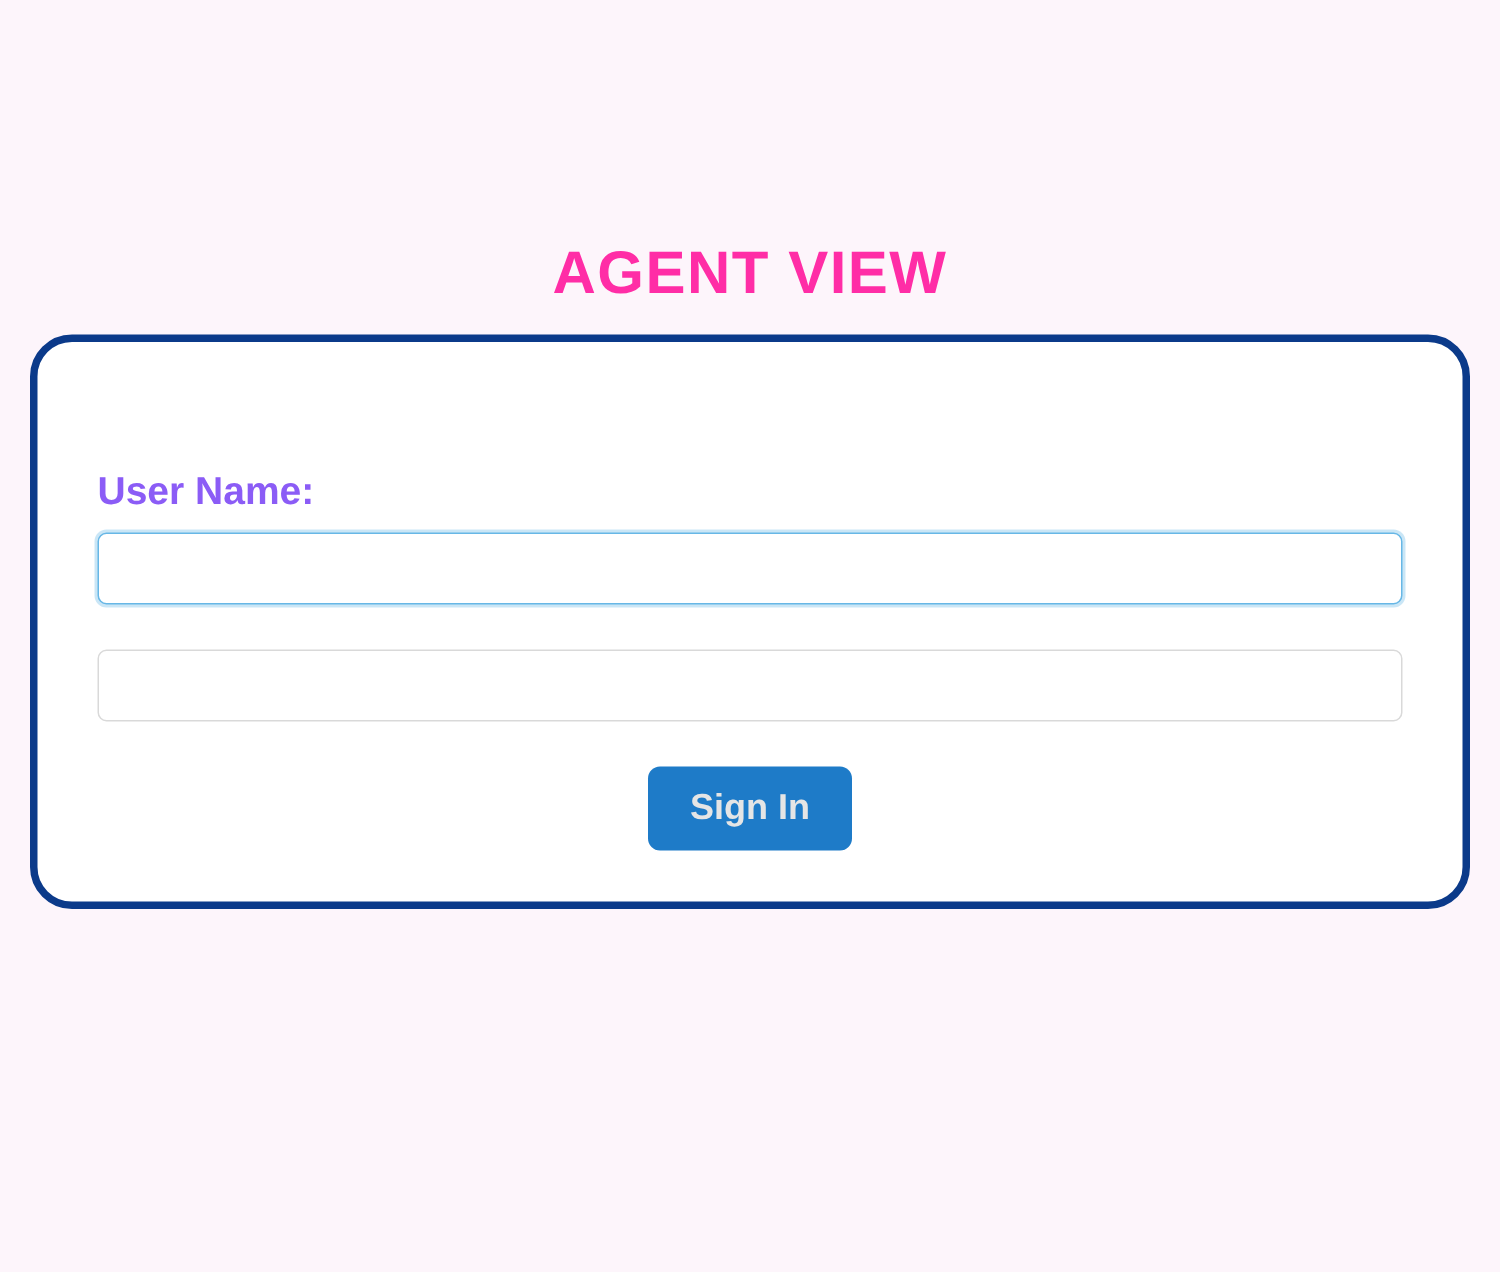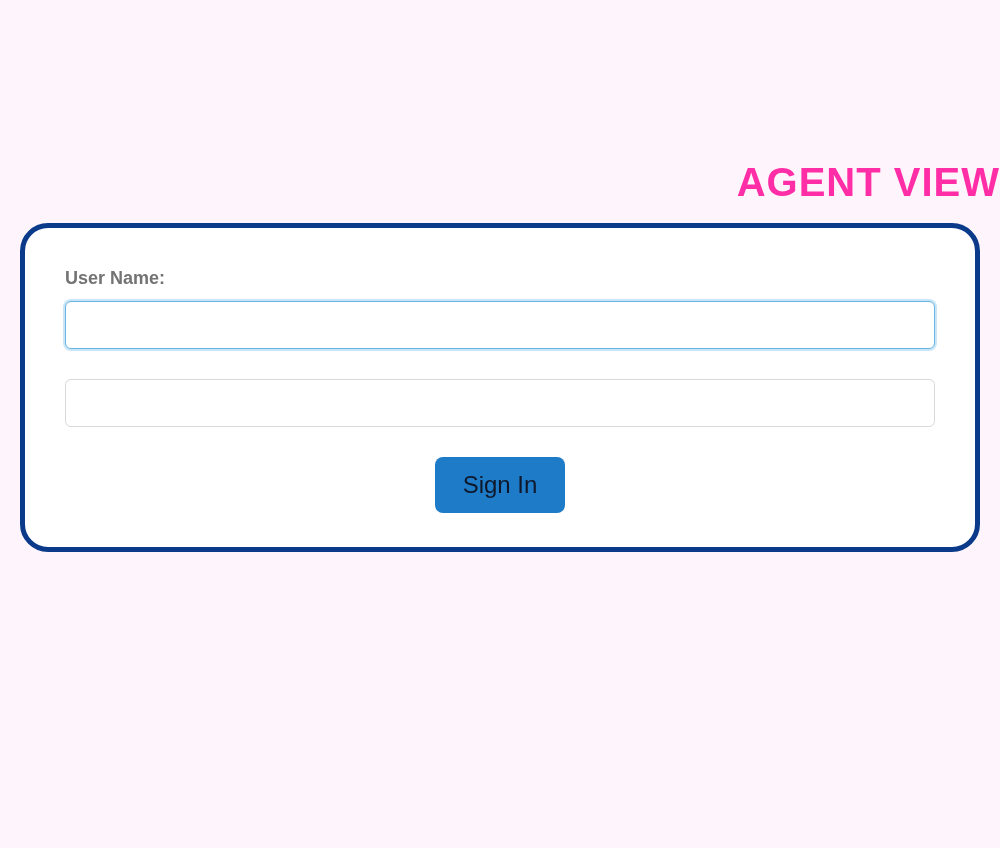"AGENT VIEW" .heading { text-align: right -> center }
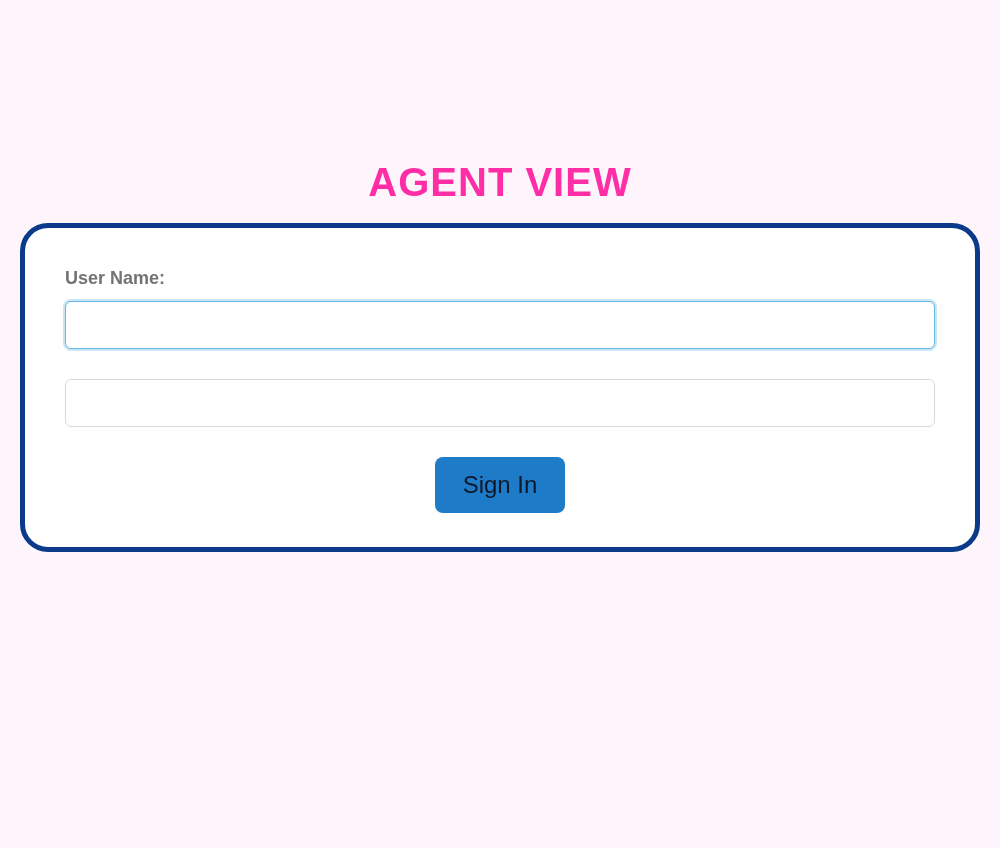"User Name:" .field-label { color: #737373 -> #8b5cf6; font-size: 18px -> 26px; margin-top: none -> 44px }
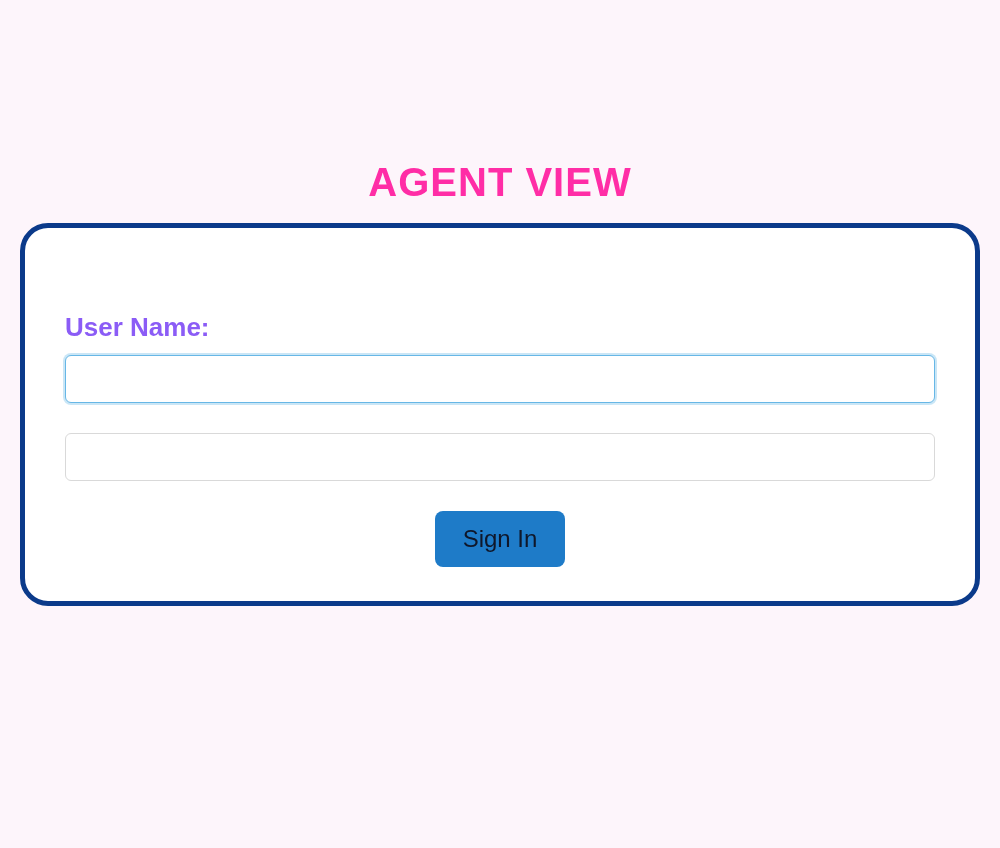"Sign In" .signin-btn { color: #0f172a -> #e5e5e5; font-weight: 400 -> 700 }
